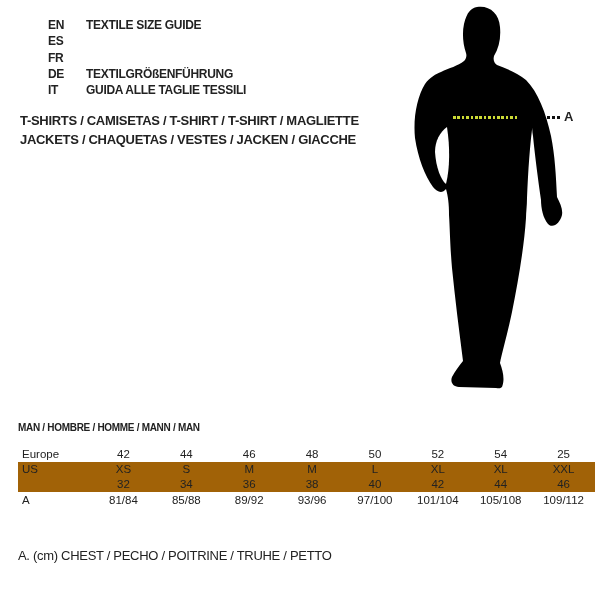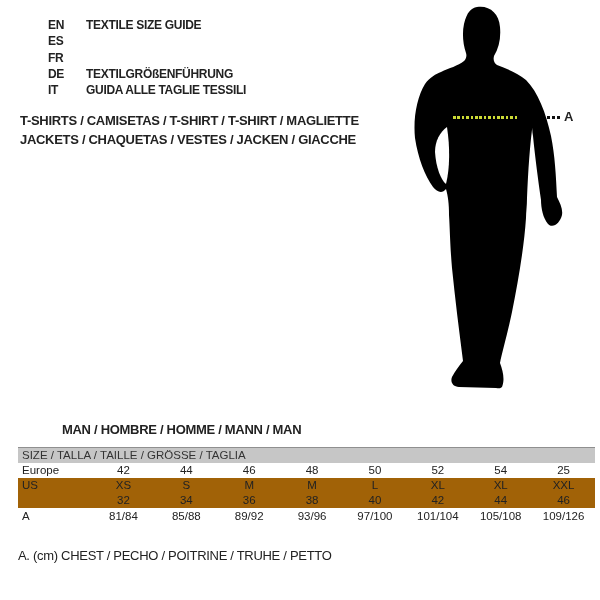"MAN / HOMBRE / HOMME" .section-title { font-size: 13px -> 10px; margin-left: 44px -> none }
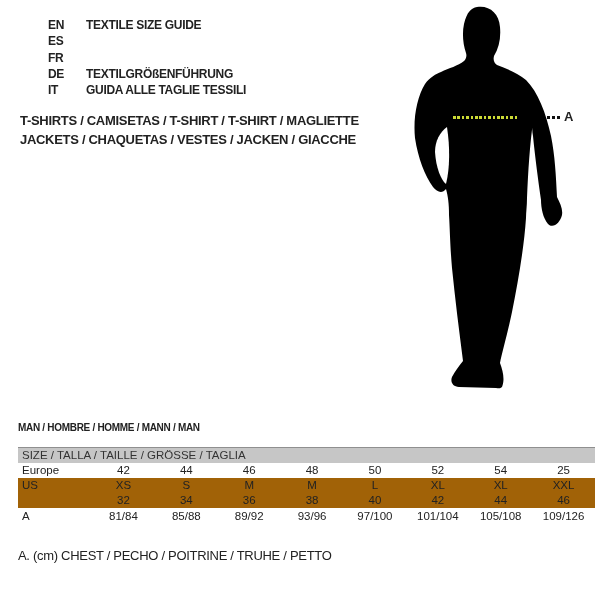"SIZE / TALLA / TAILLE" div.t-header { html: <div>SIZE / TALLA / TAILLE / GRÖSSE / TAGLIA</div> -> none }
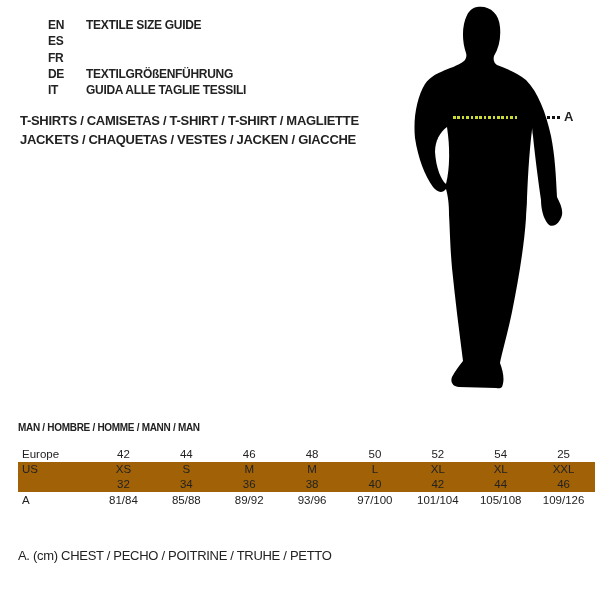"109/126" div.t-cell { text: 109/126 -> 109/112 }
